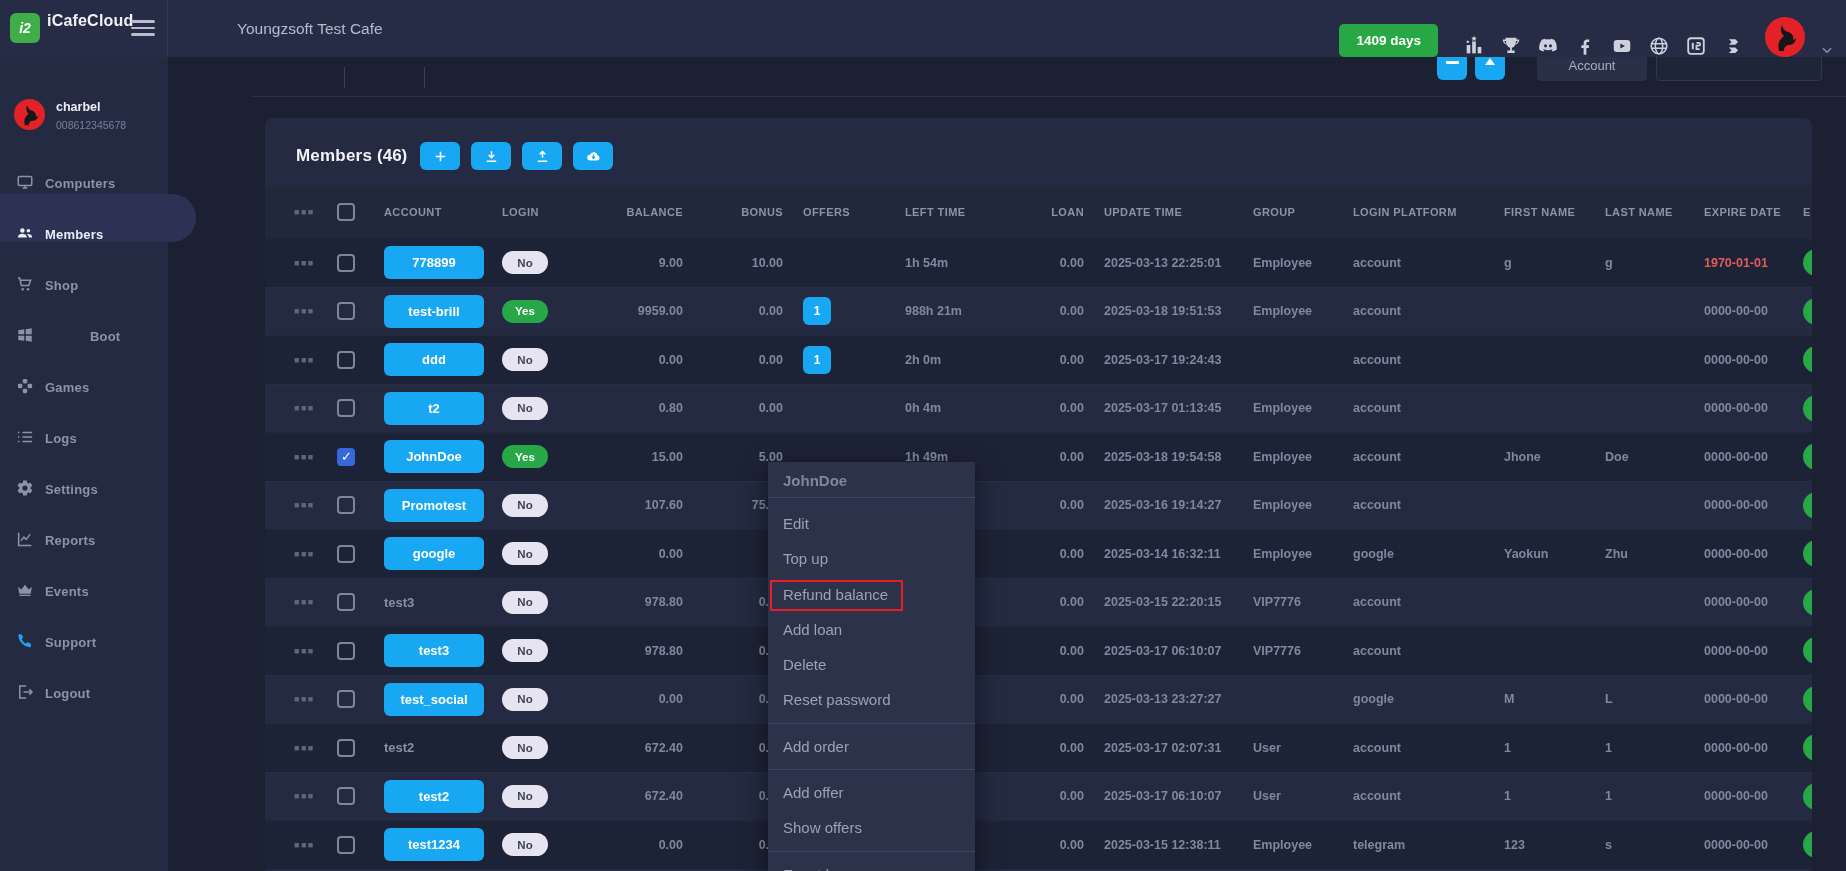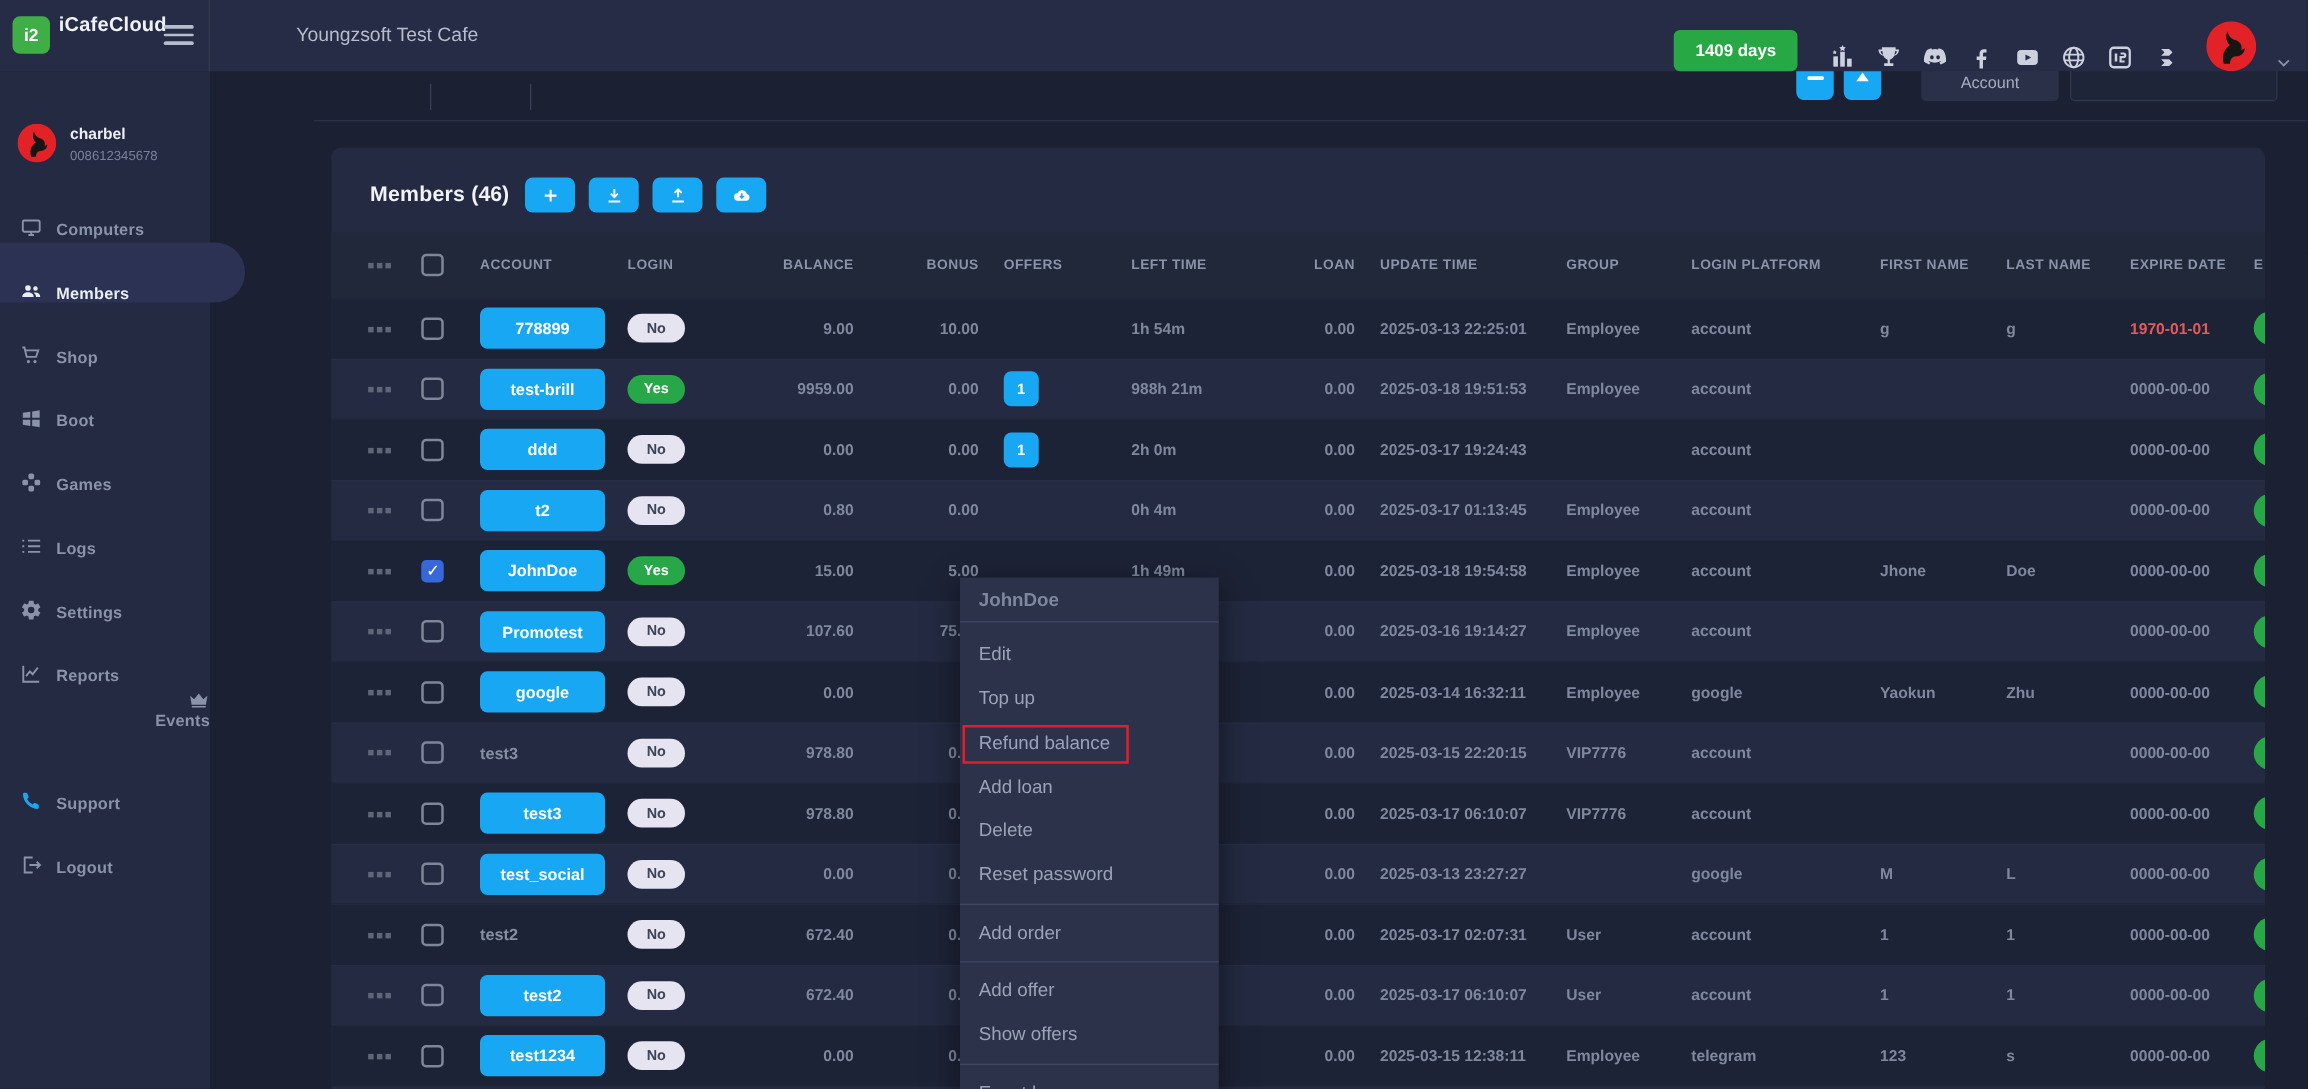"i2" .logo-mark { font-style: none -> italic }
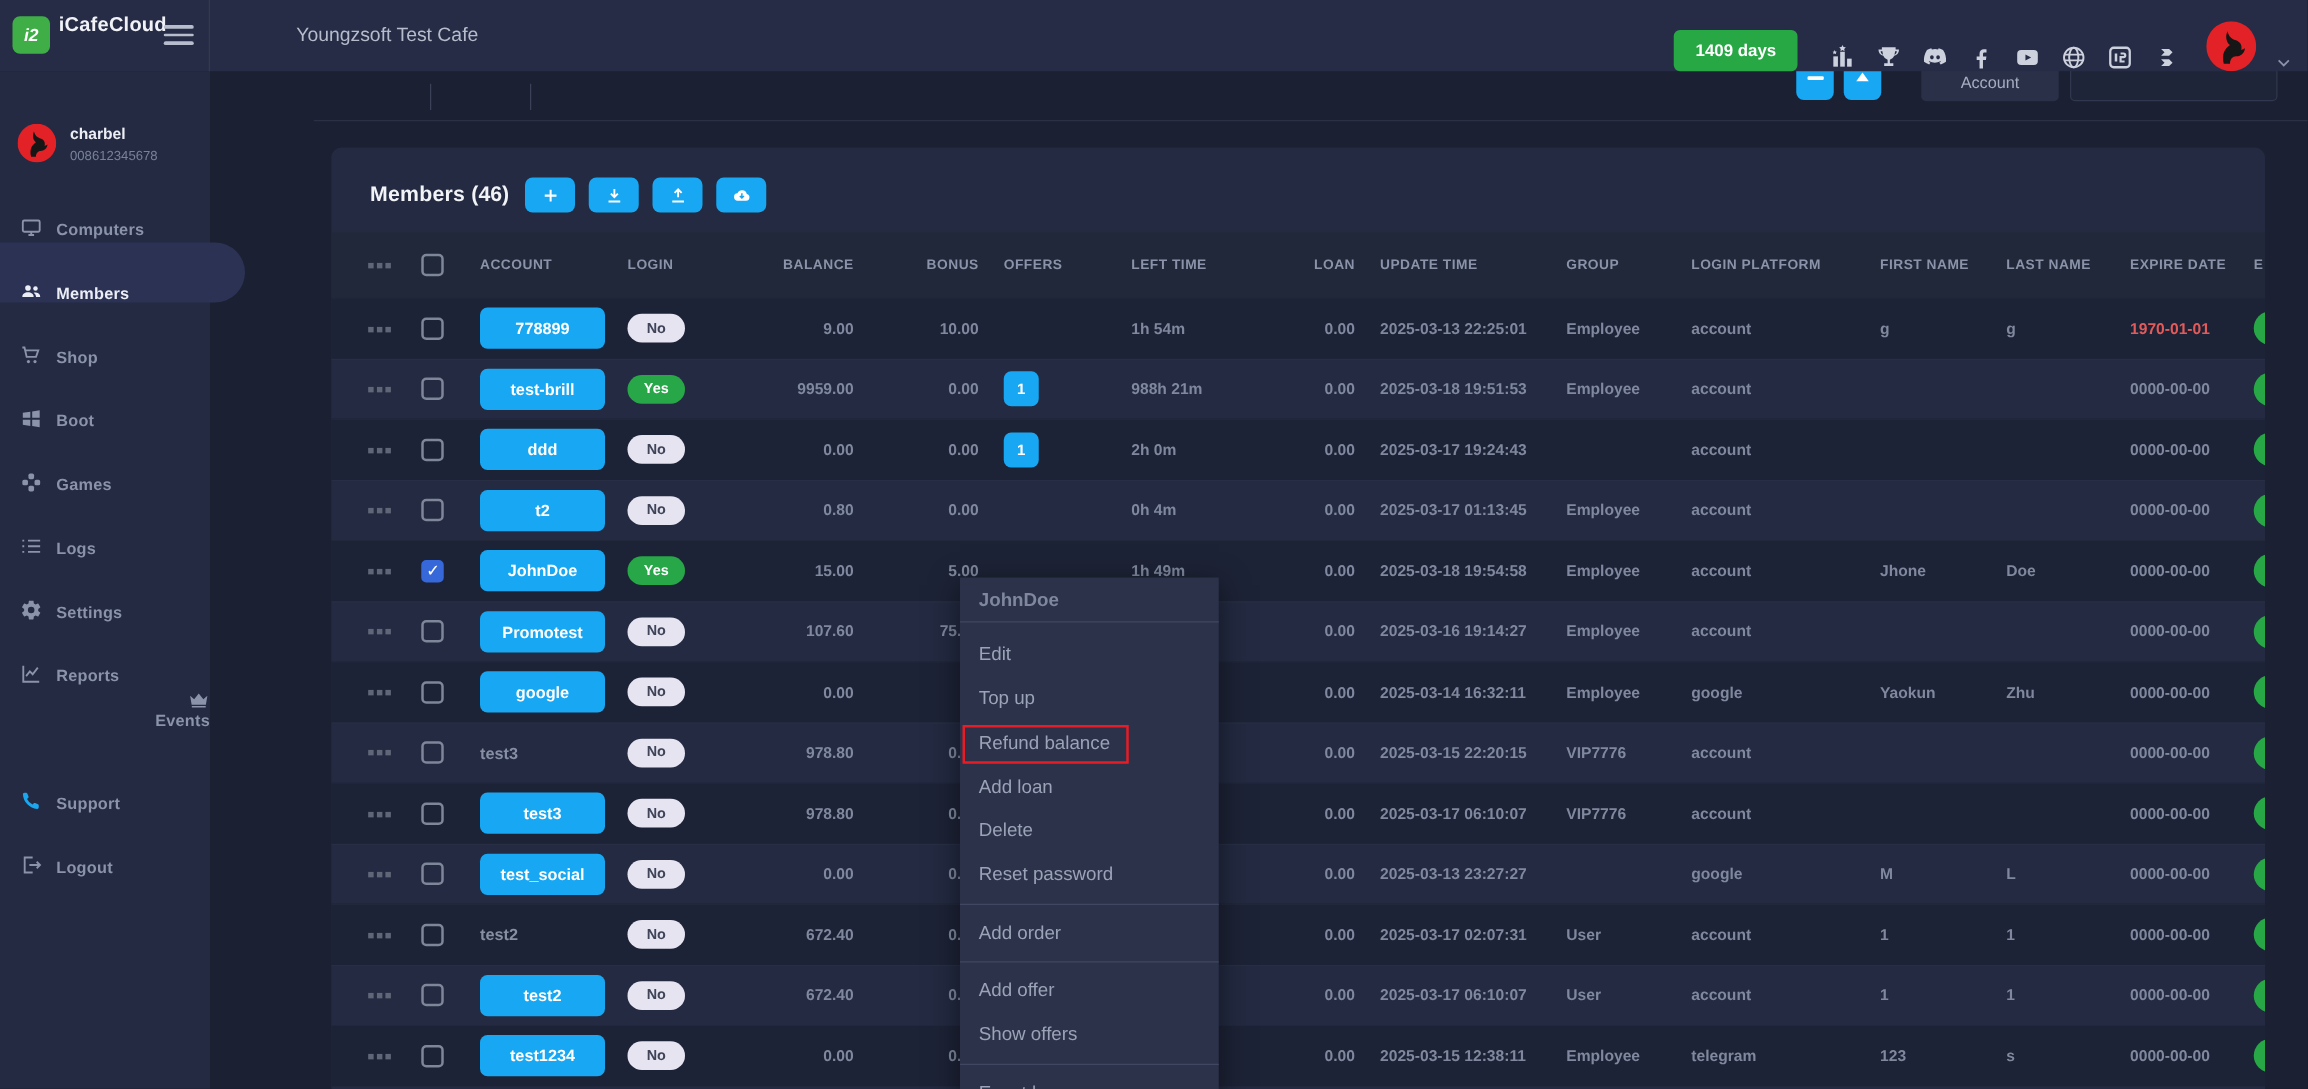"Boot" div.nav-item { gap: none -> 45px }
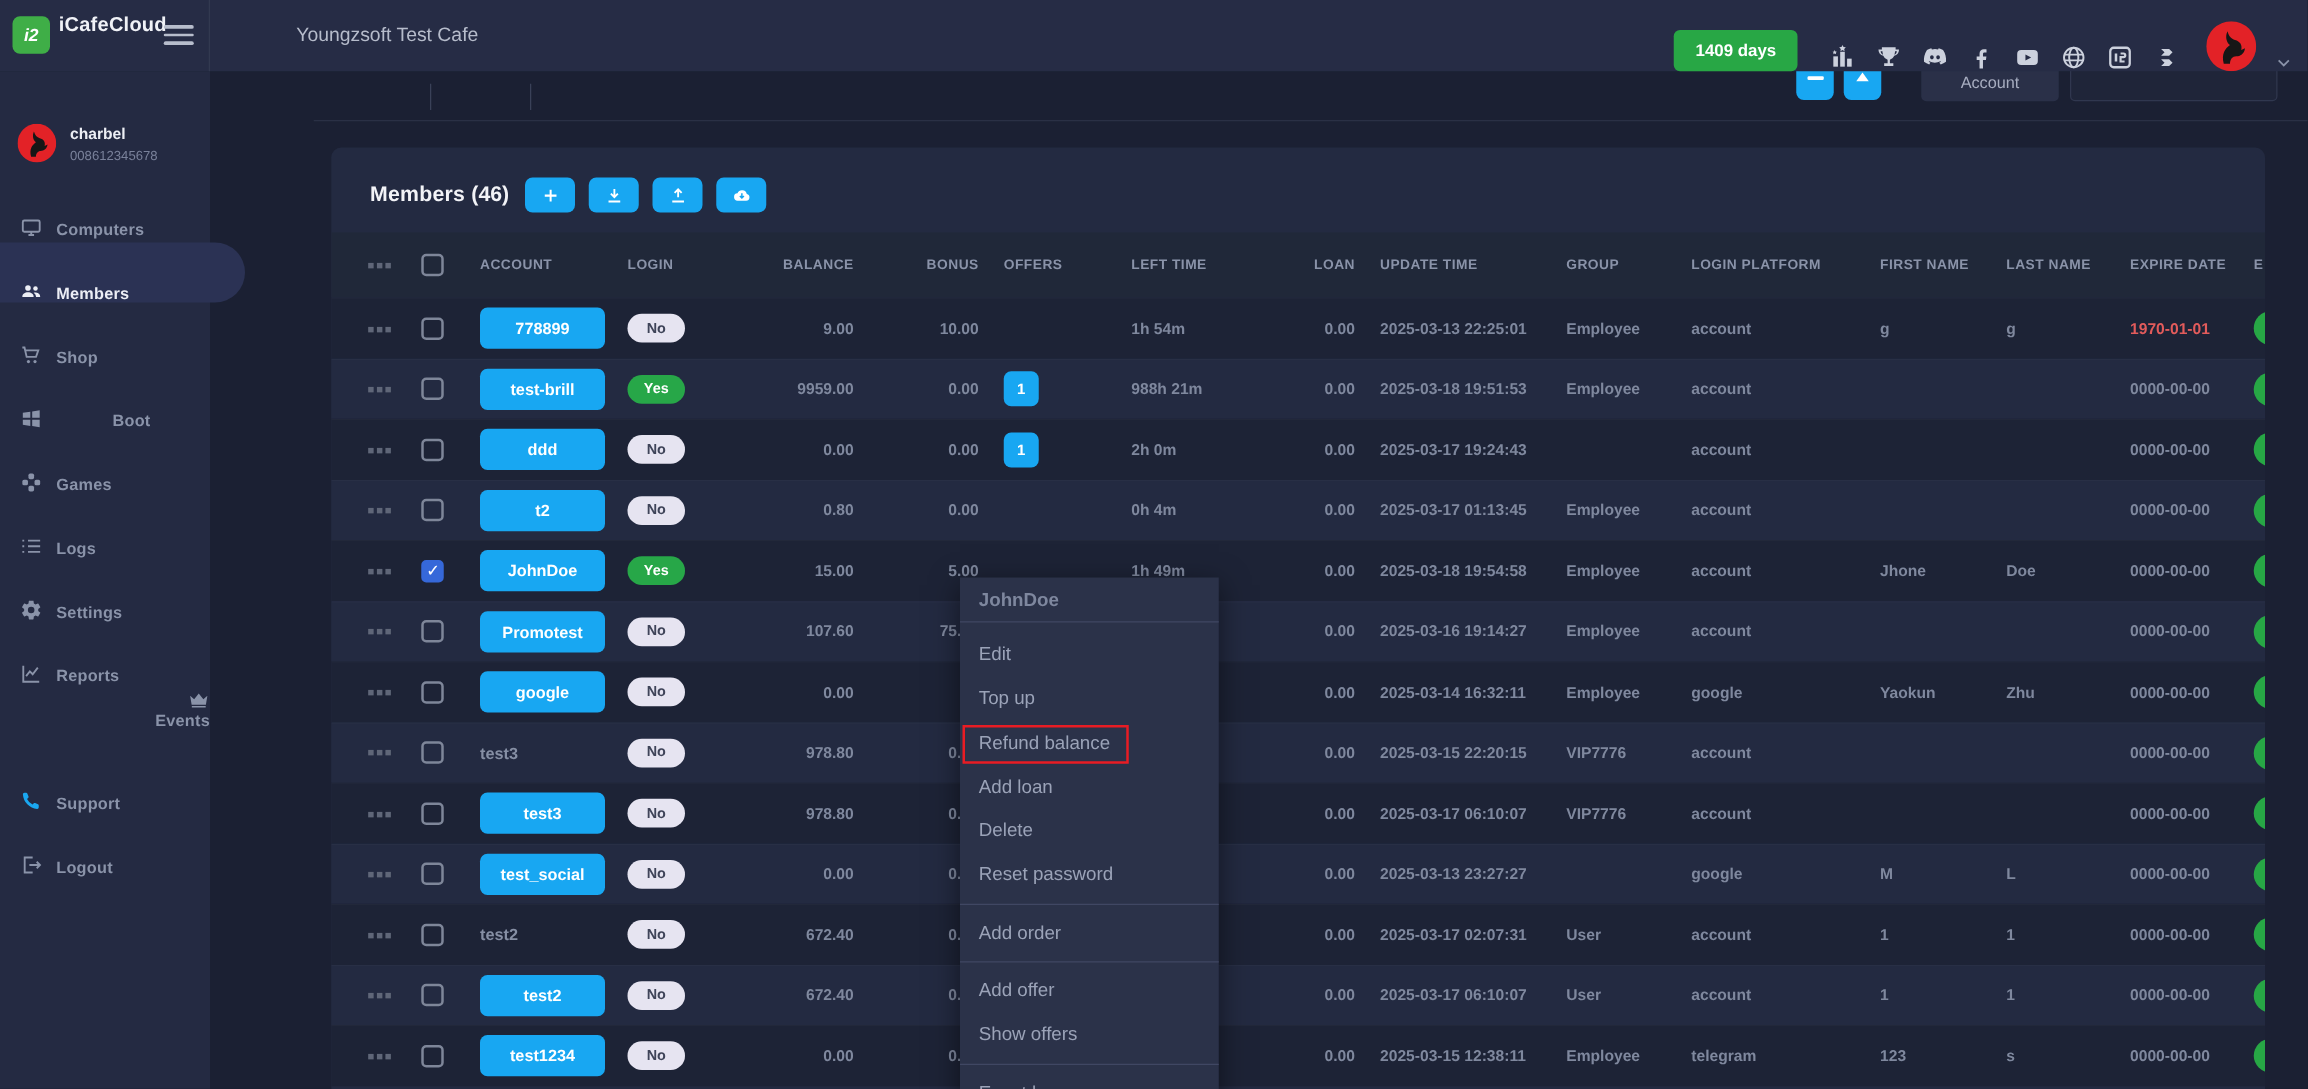"Events" div.nav-item { flex-direction: column -> none }
